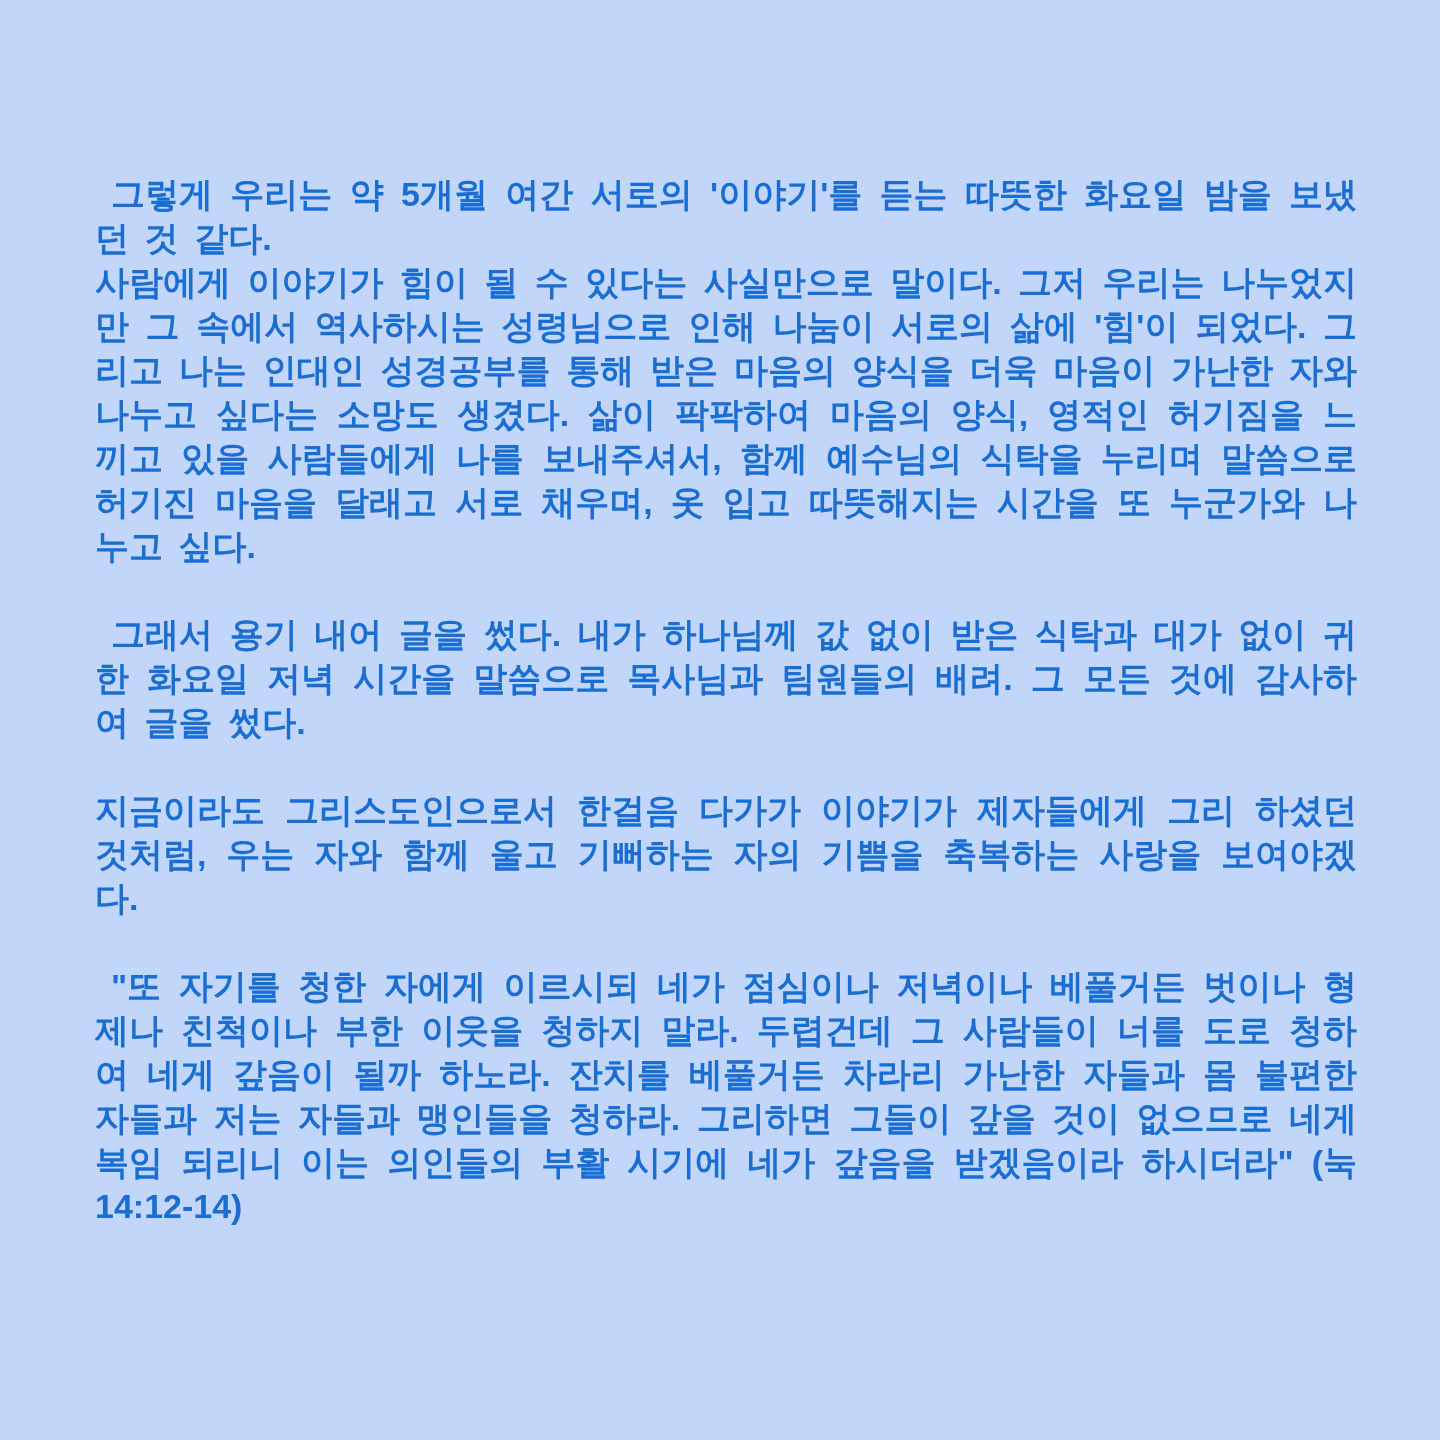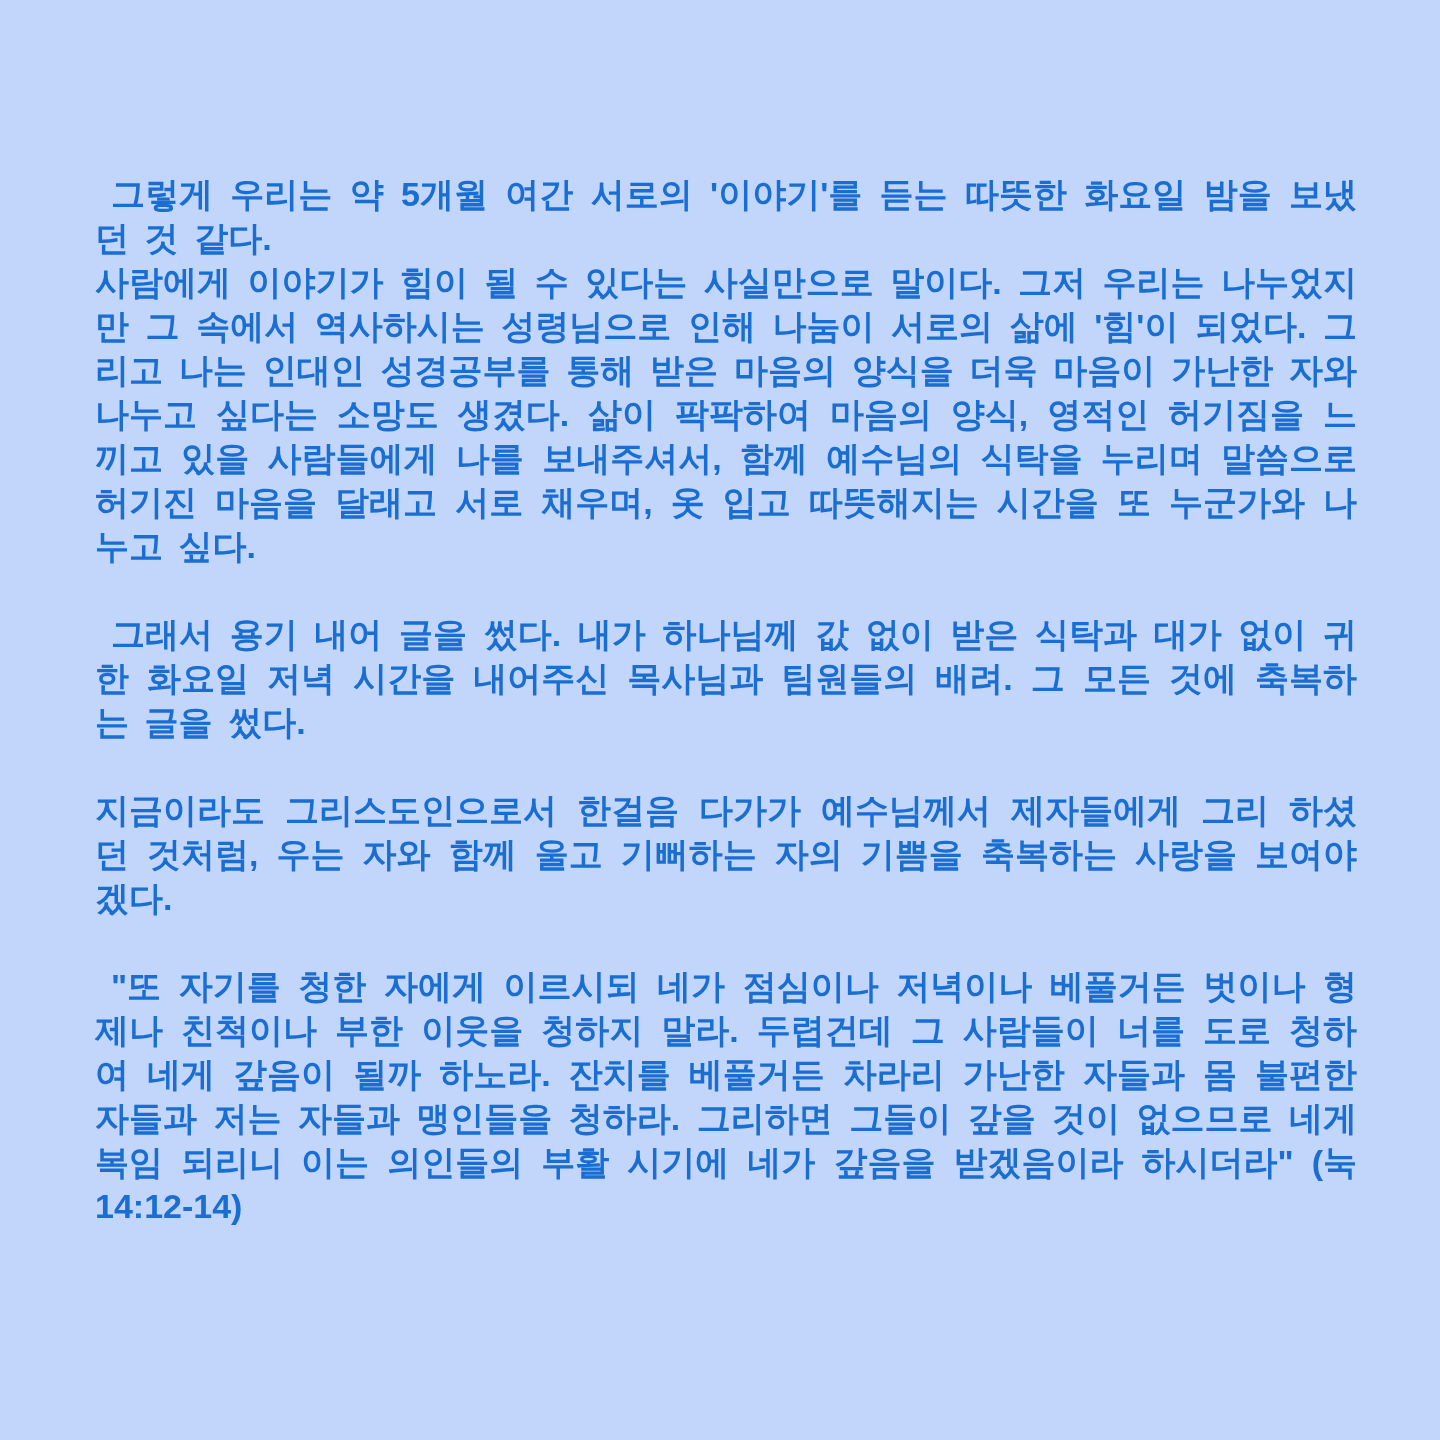"그래서 용기 내어 글을 썼다." div.seg { text: 내어주신 목사님과 팀원들의 배려. 그 모든 것에 축복하는 -> 말씀으로 목사님과 팀원들의 배려. 그 모든 것에 감사하여 }
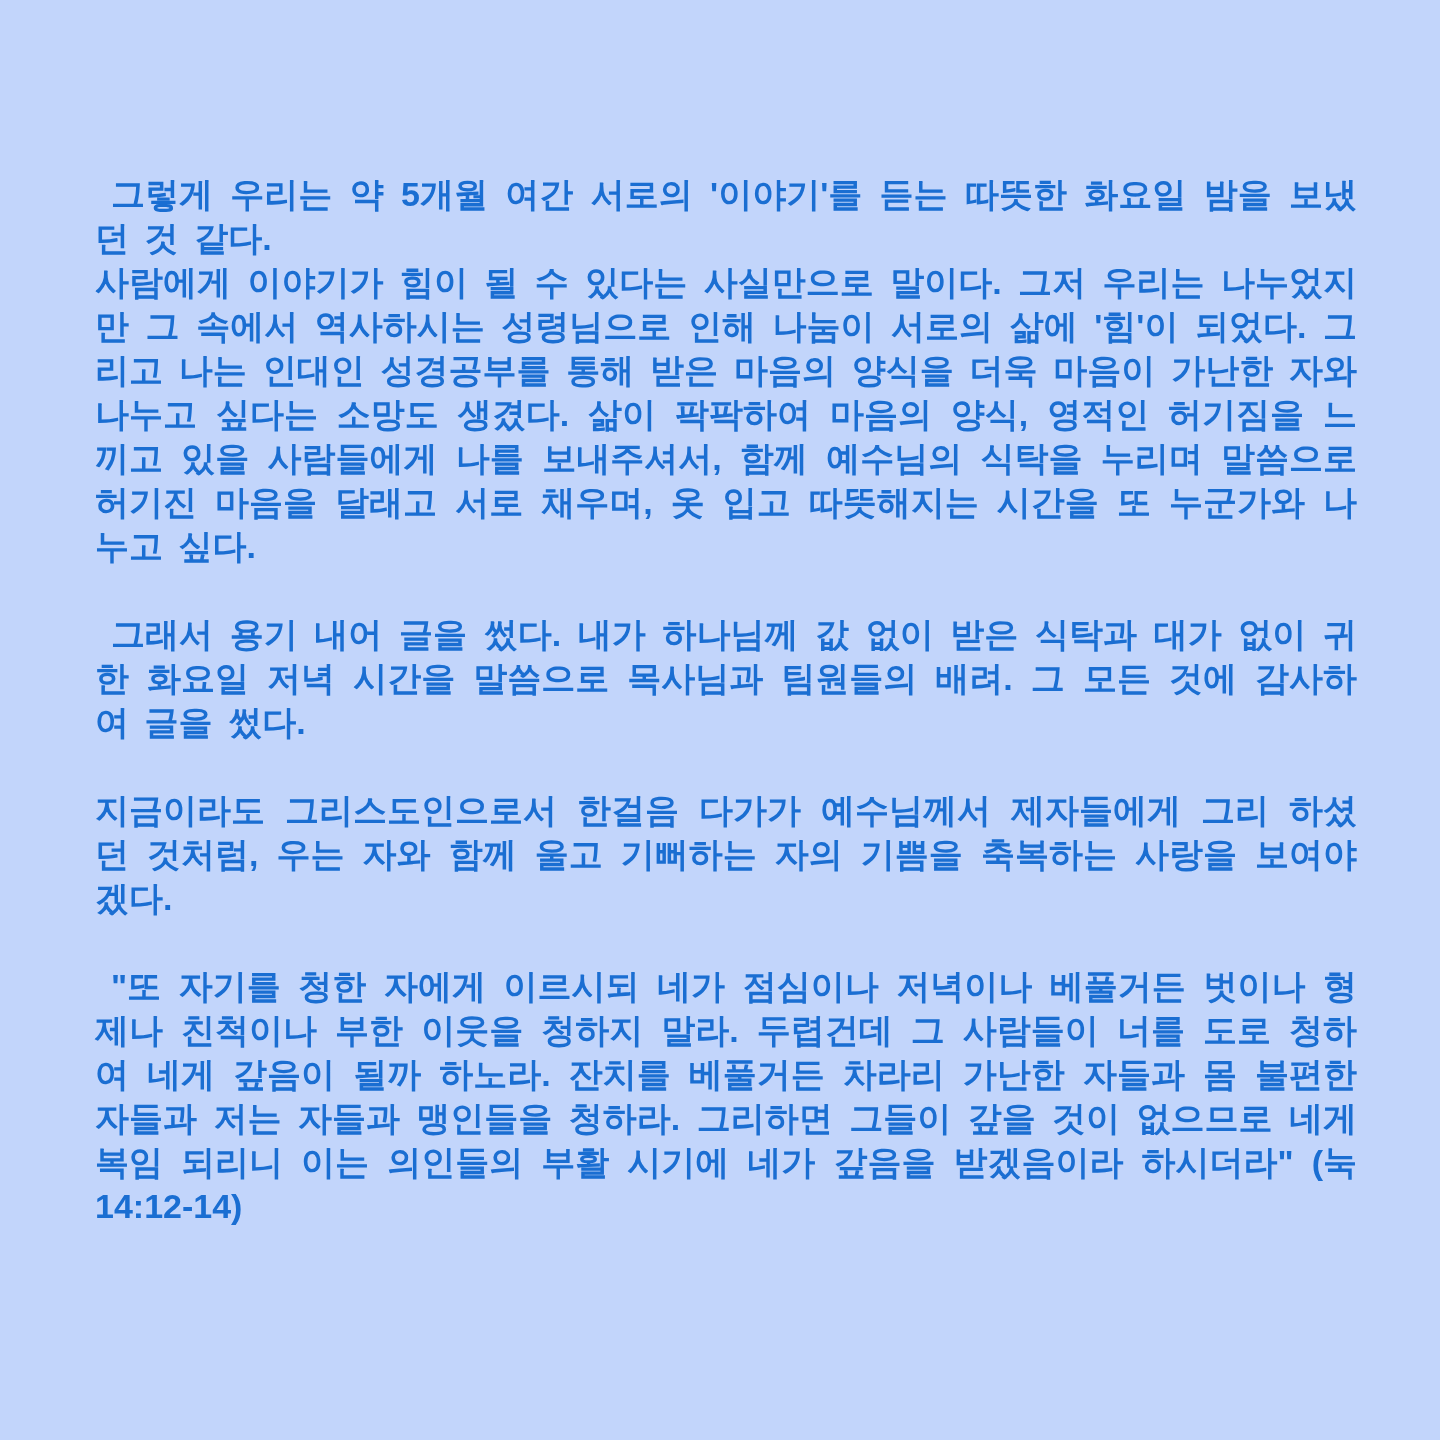"지금이라도 그리스도인으로서 한걸음 다가가 예수님께서" div.seg { text: 예수님께서 -> 이야기가 }
